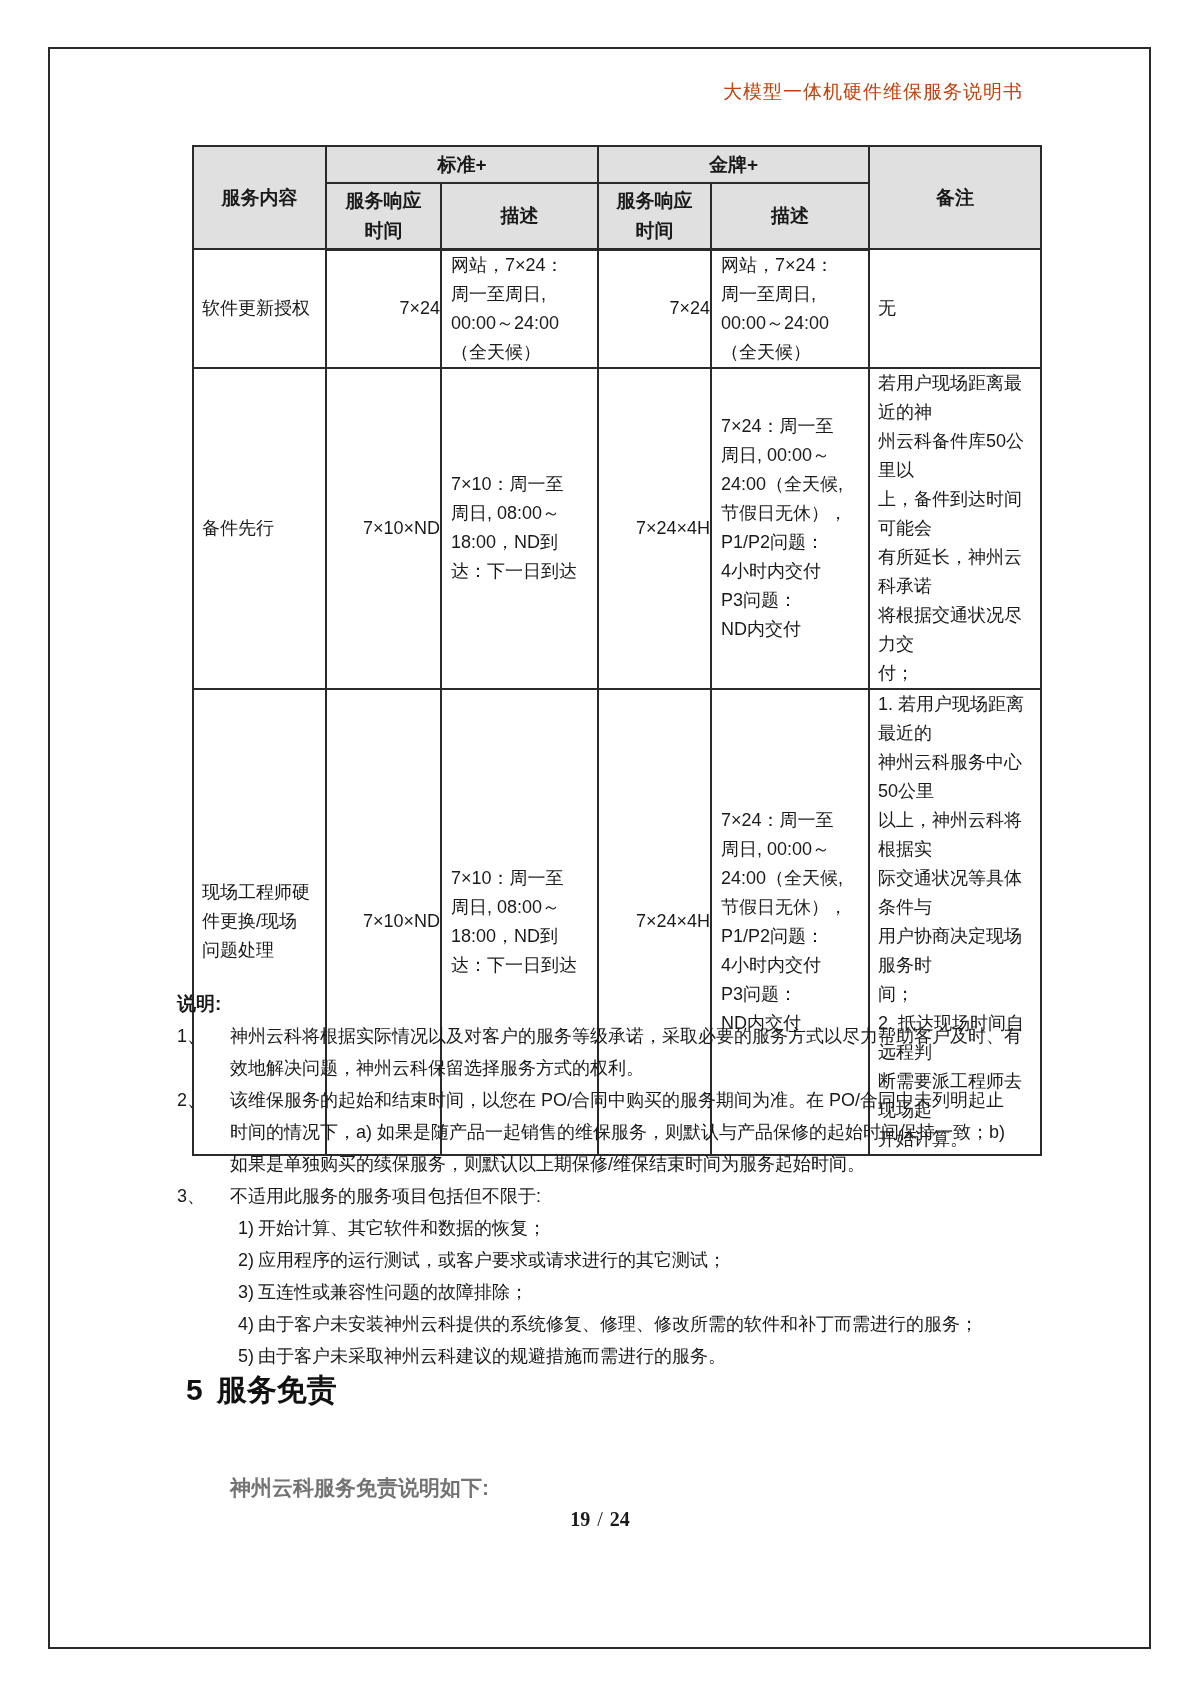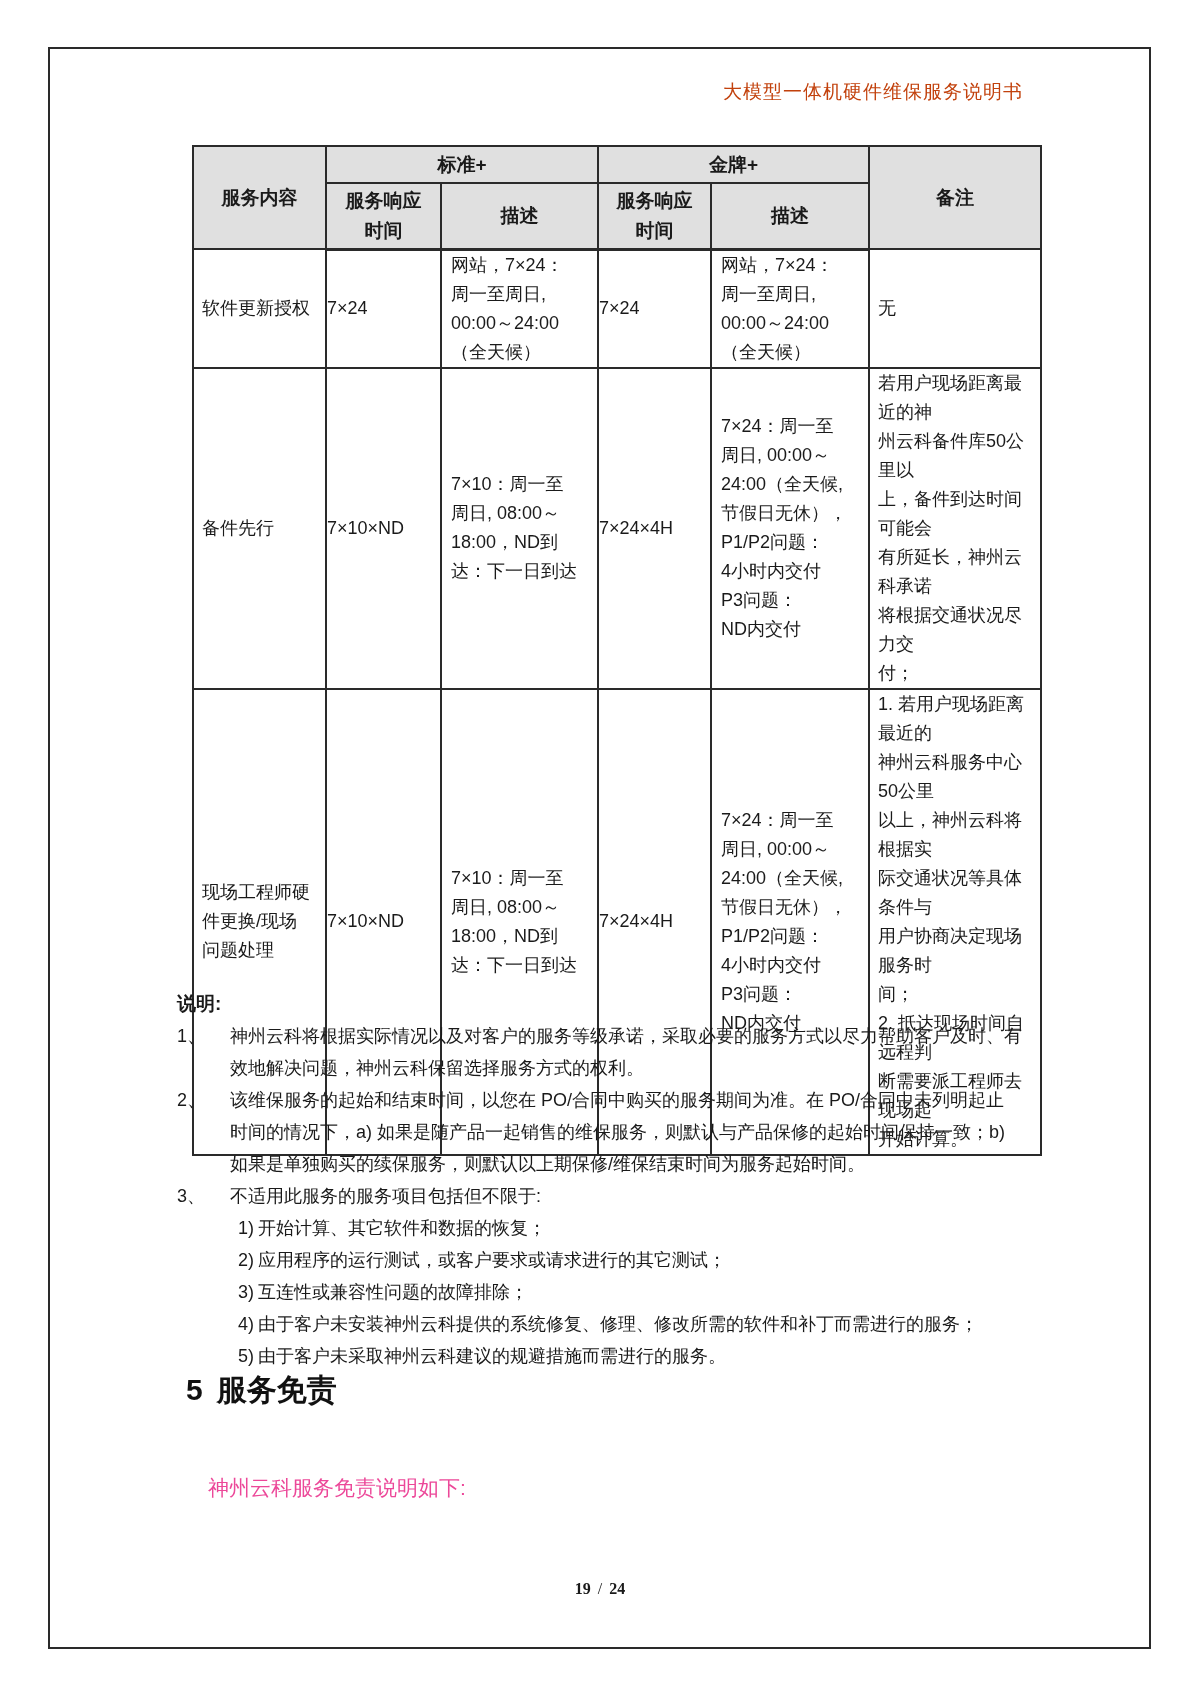"7×24" td.cell-time { text-align: left -> right }
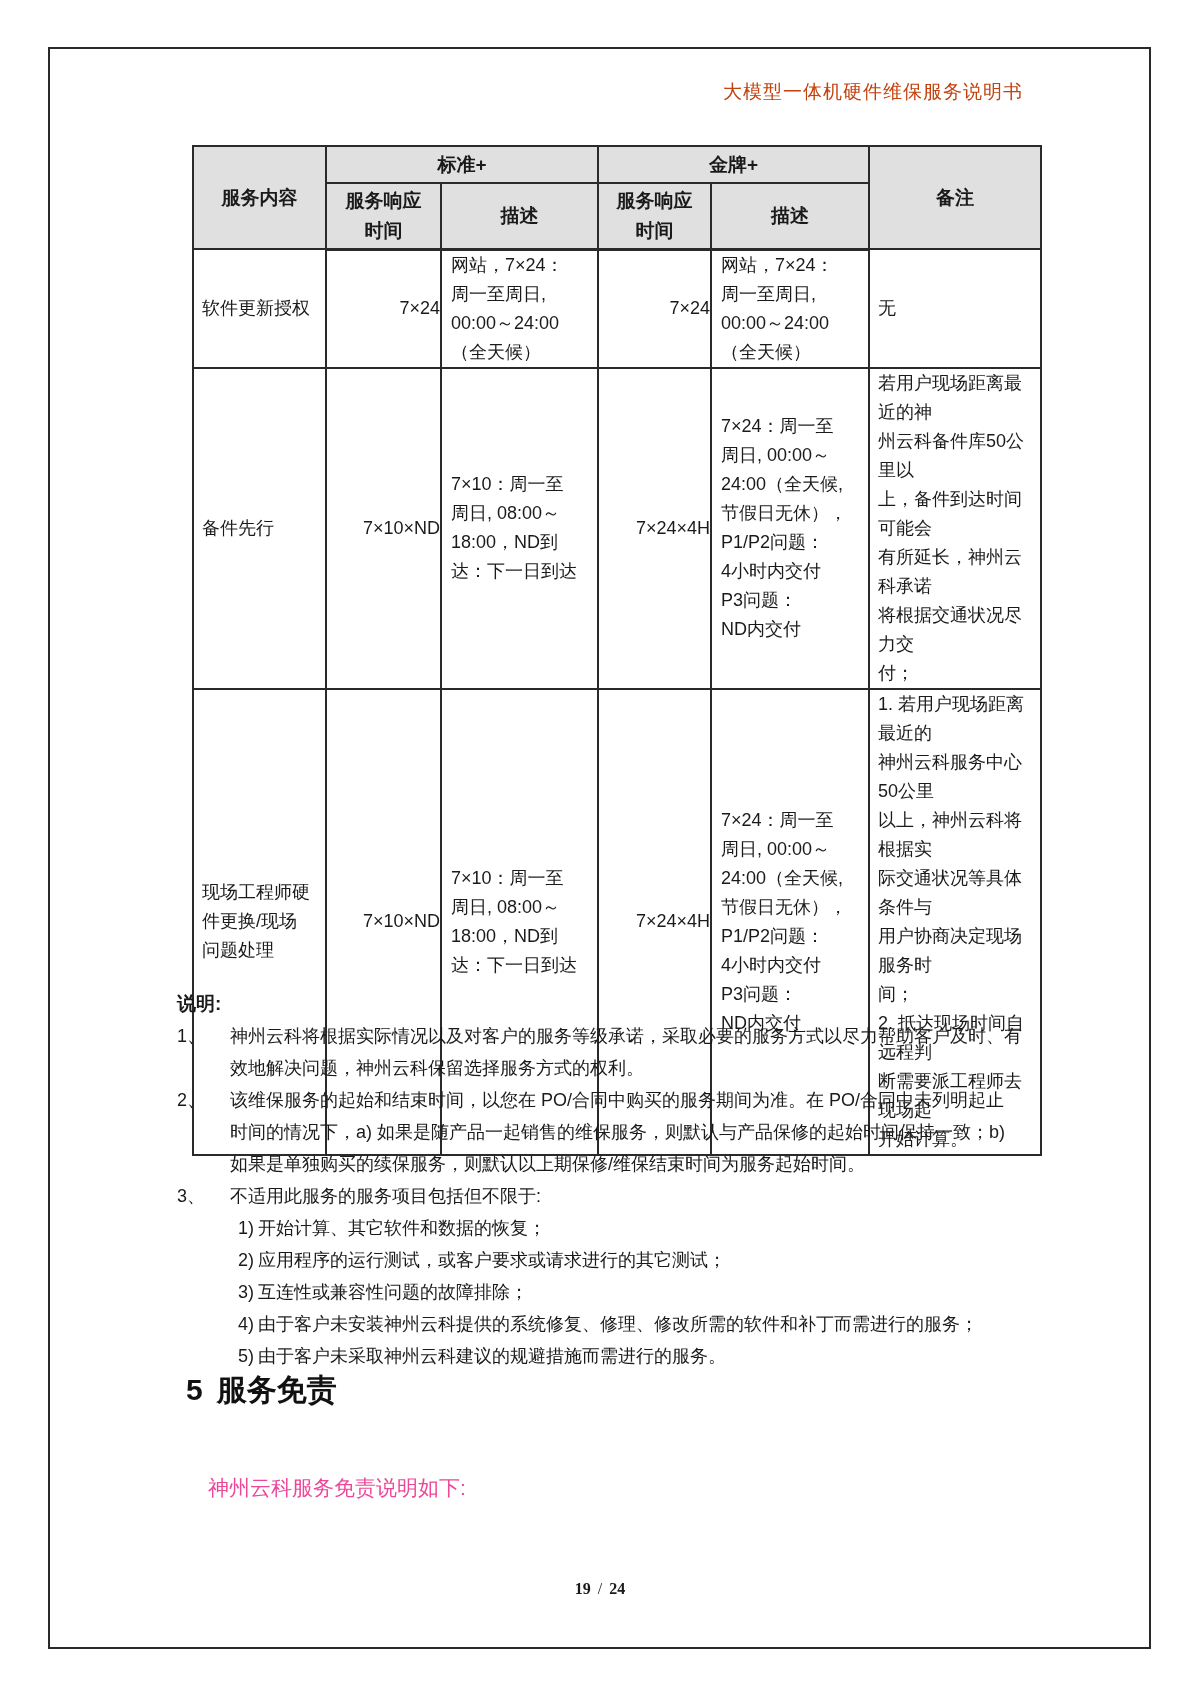"神州云科服务免责说明如下:" .section-sub { color: #ec4899 -> #737373; font-weight: normal -> bold; left: 208px -> 230px }
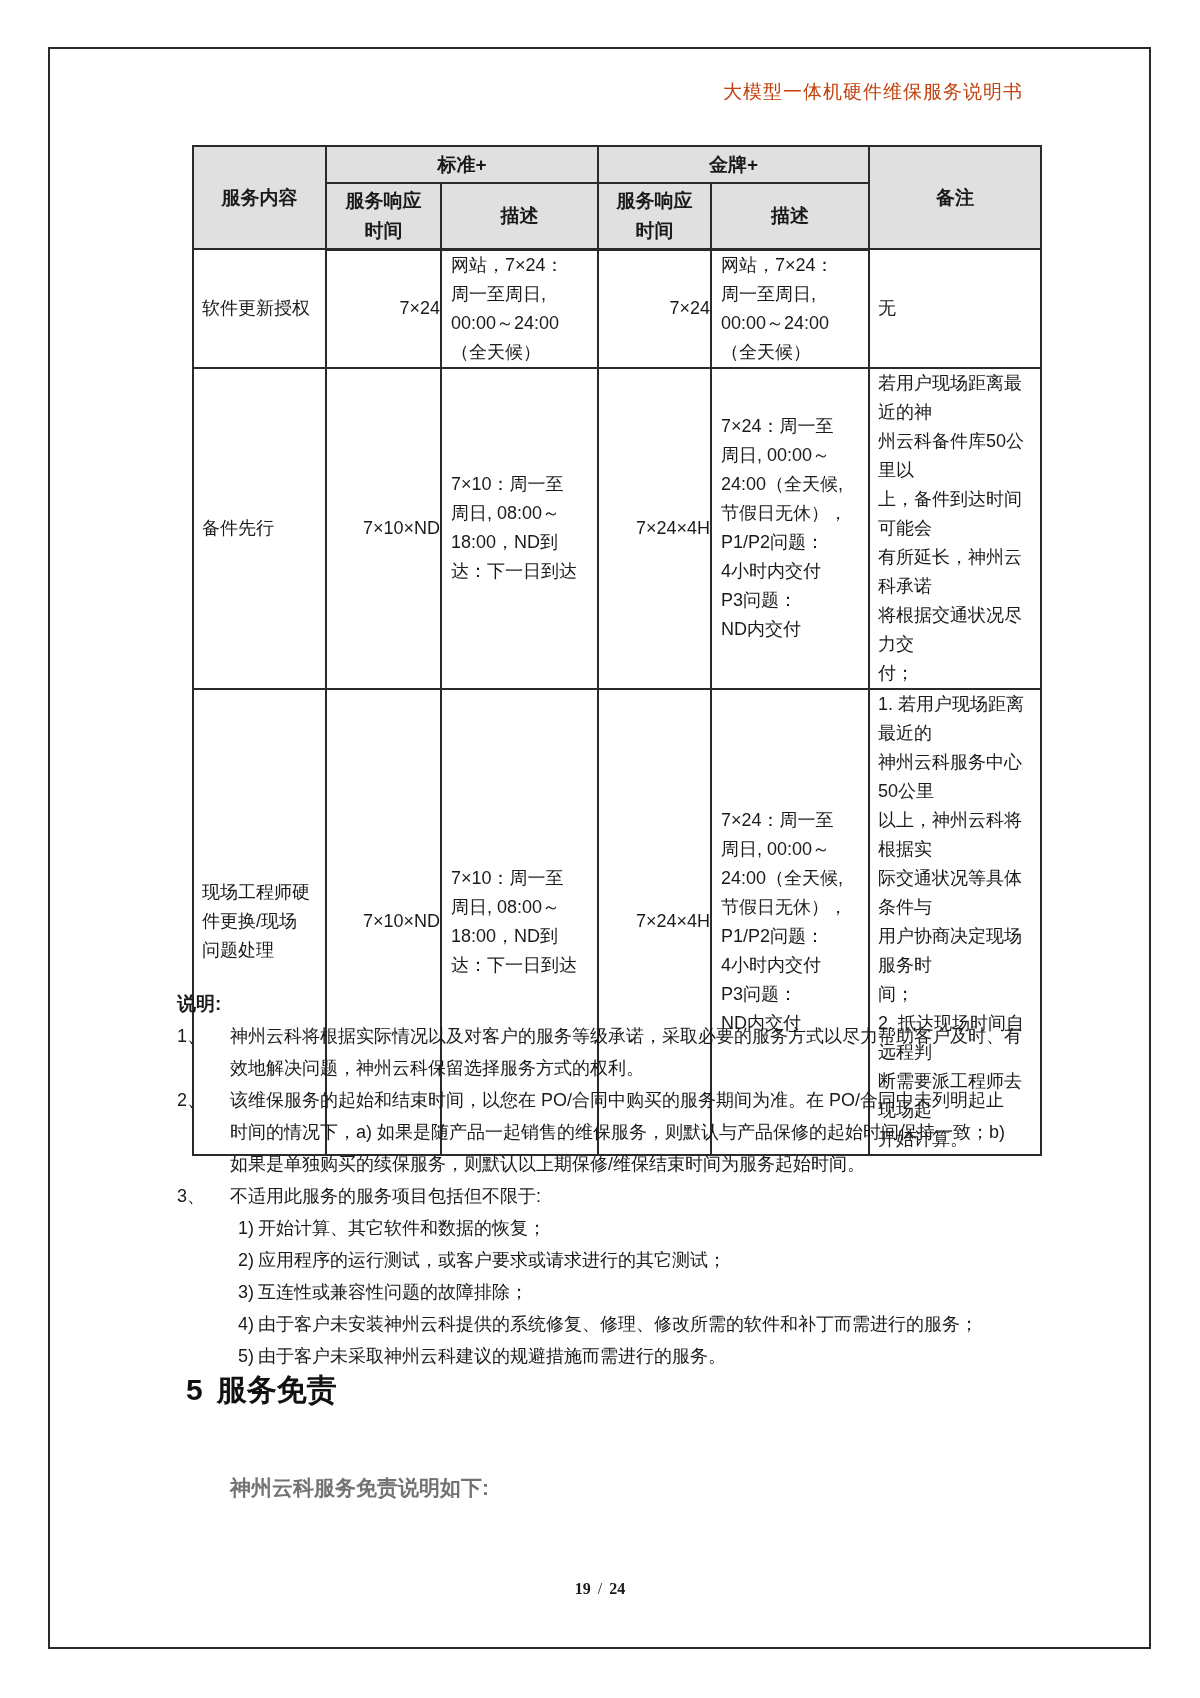"19 / 24" .footer { font-size: 16px -> 20px; top: 1580px -> 1508px }
